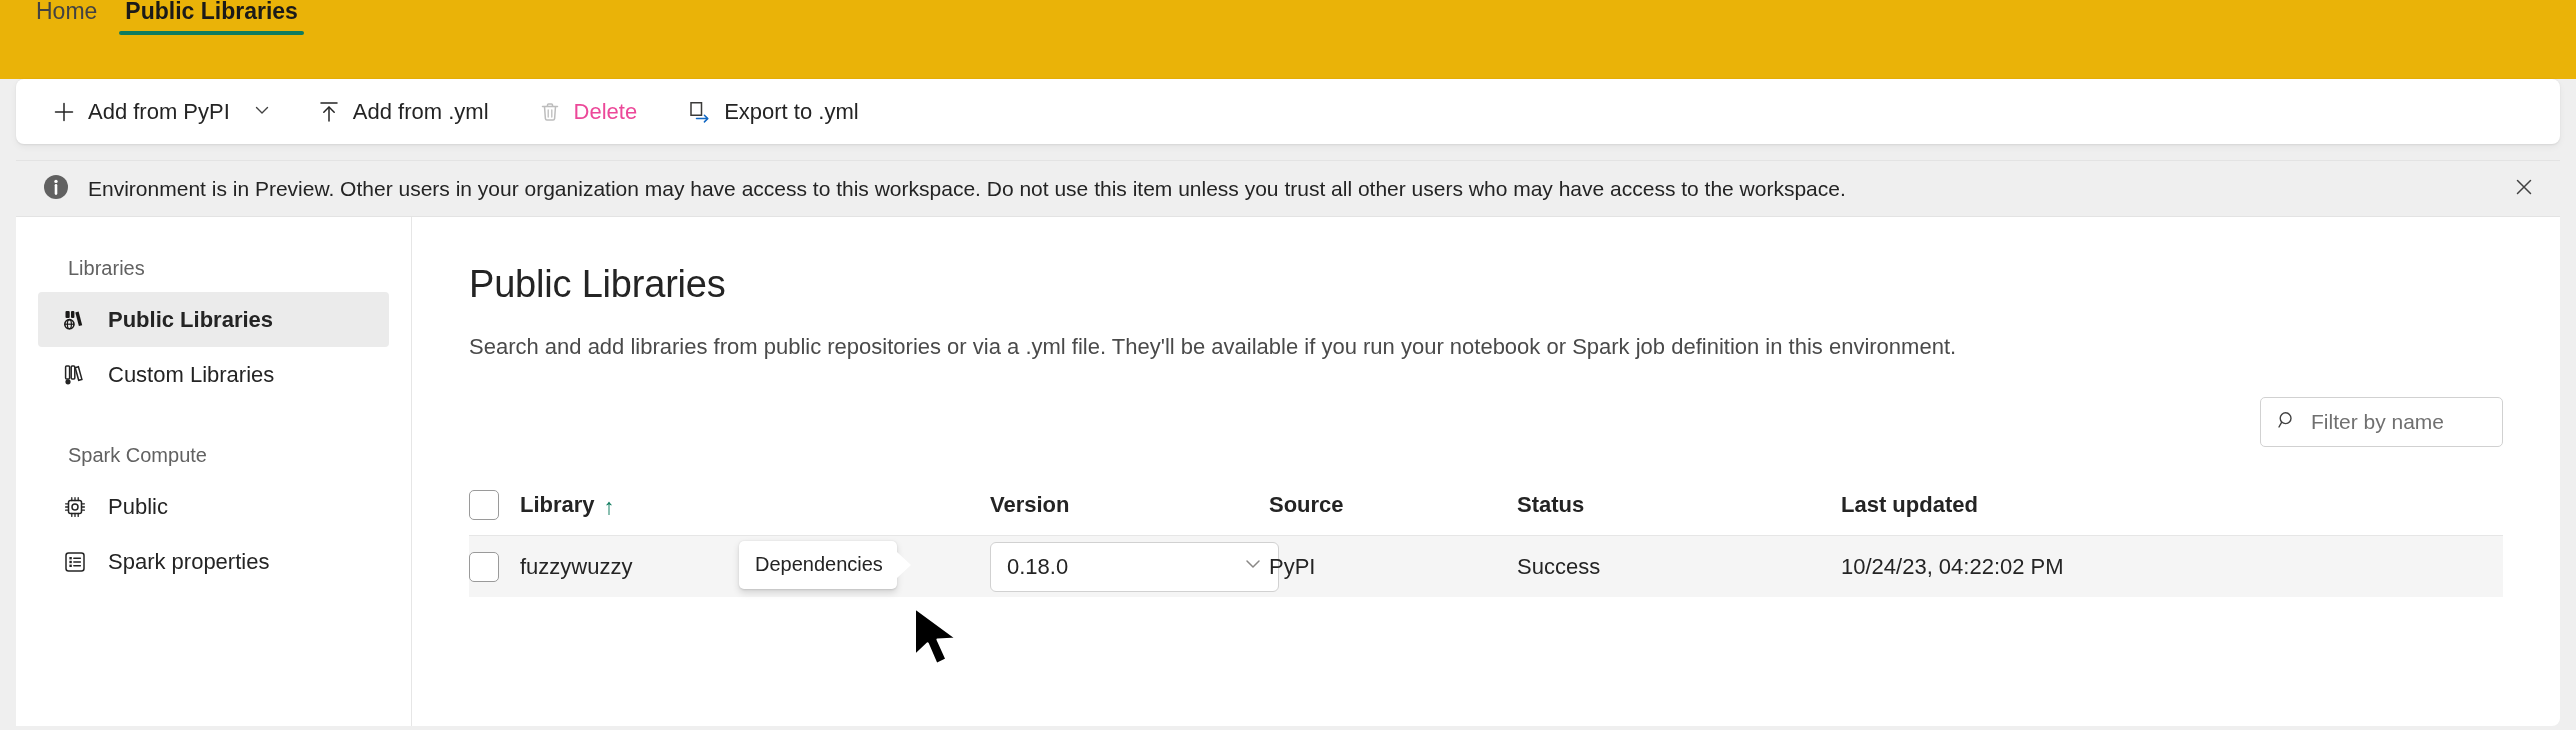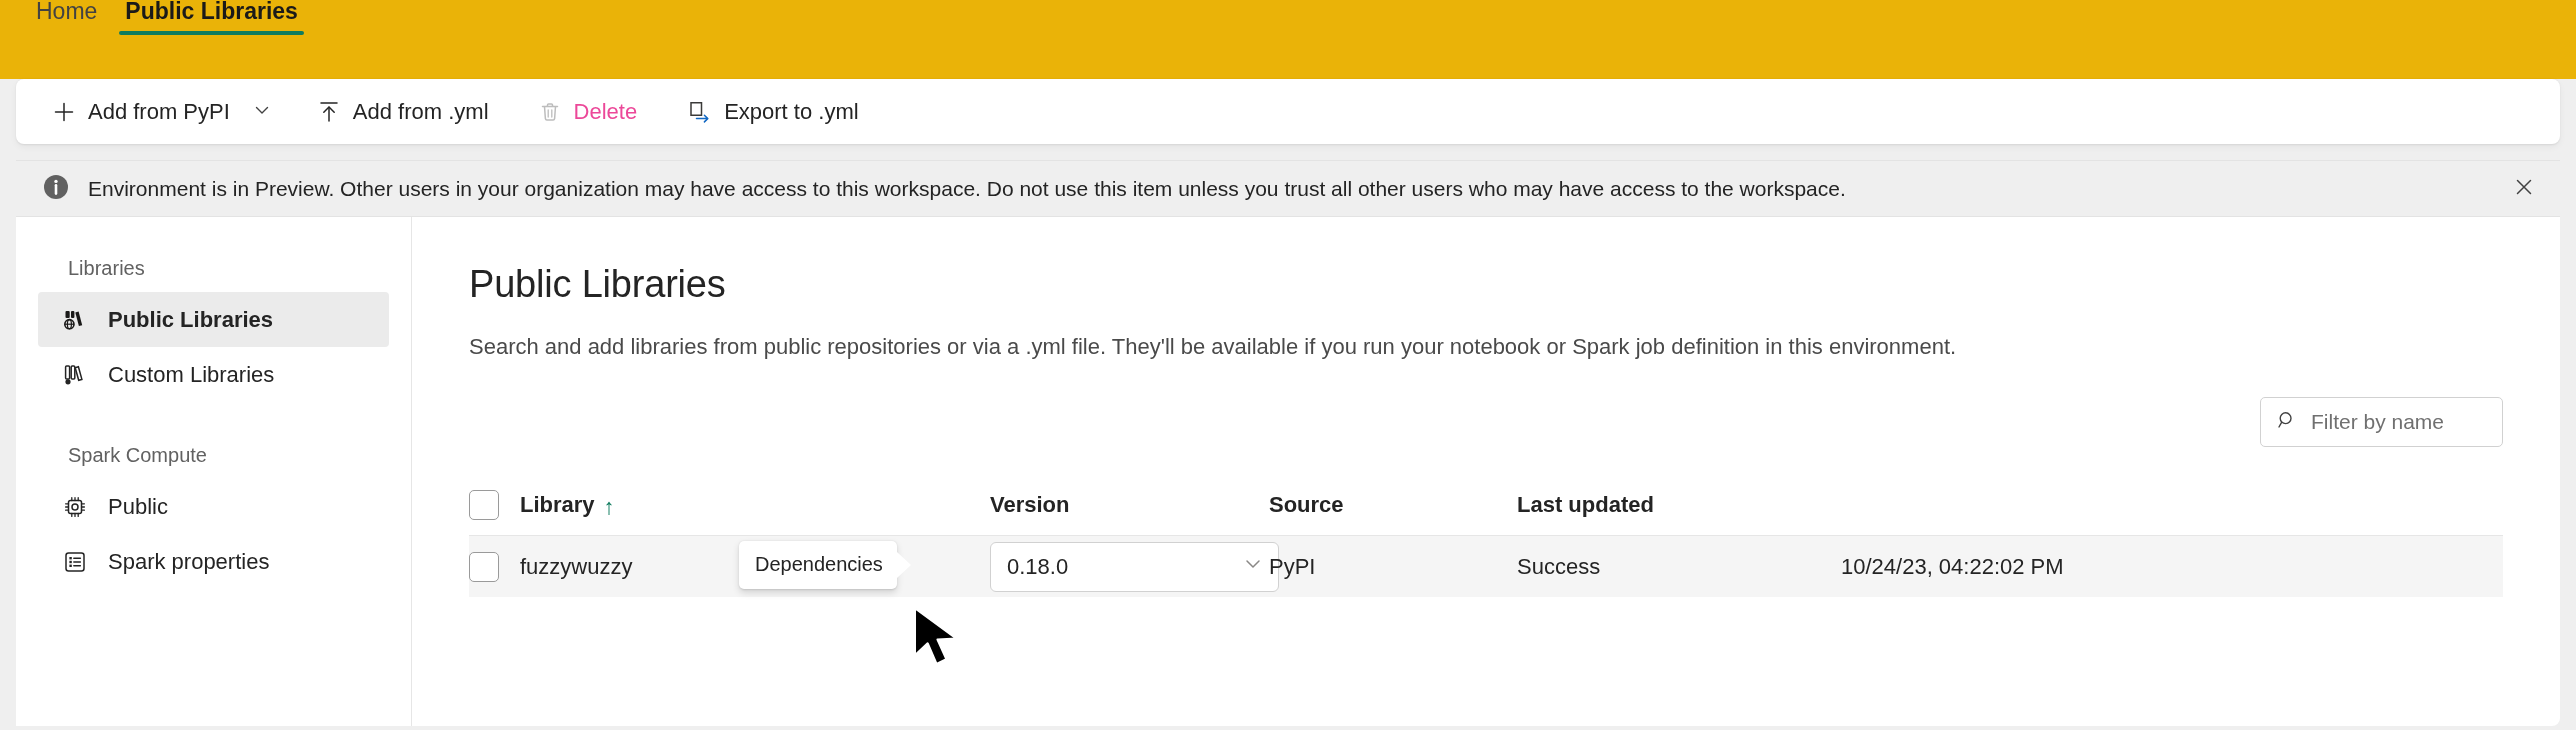"Status" div.c-stat { html: none -> <div>Status</div> }
